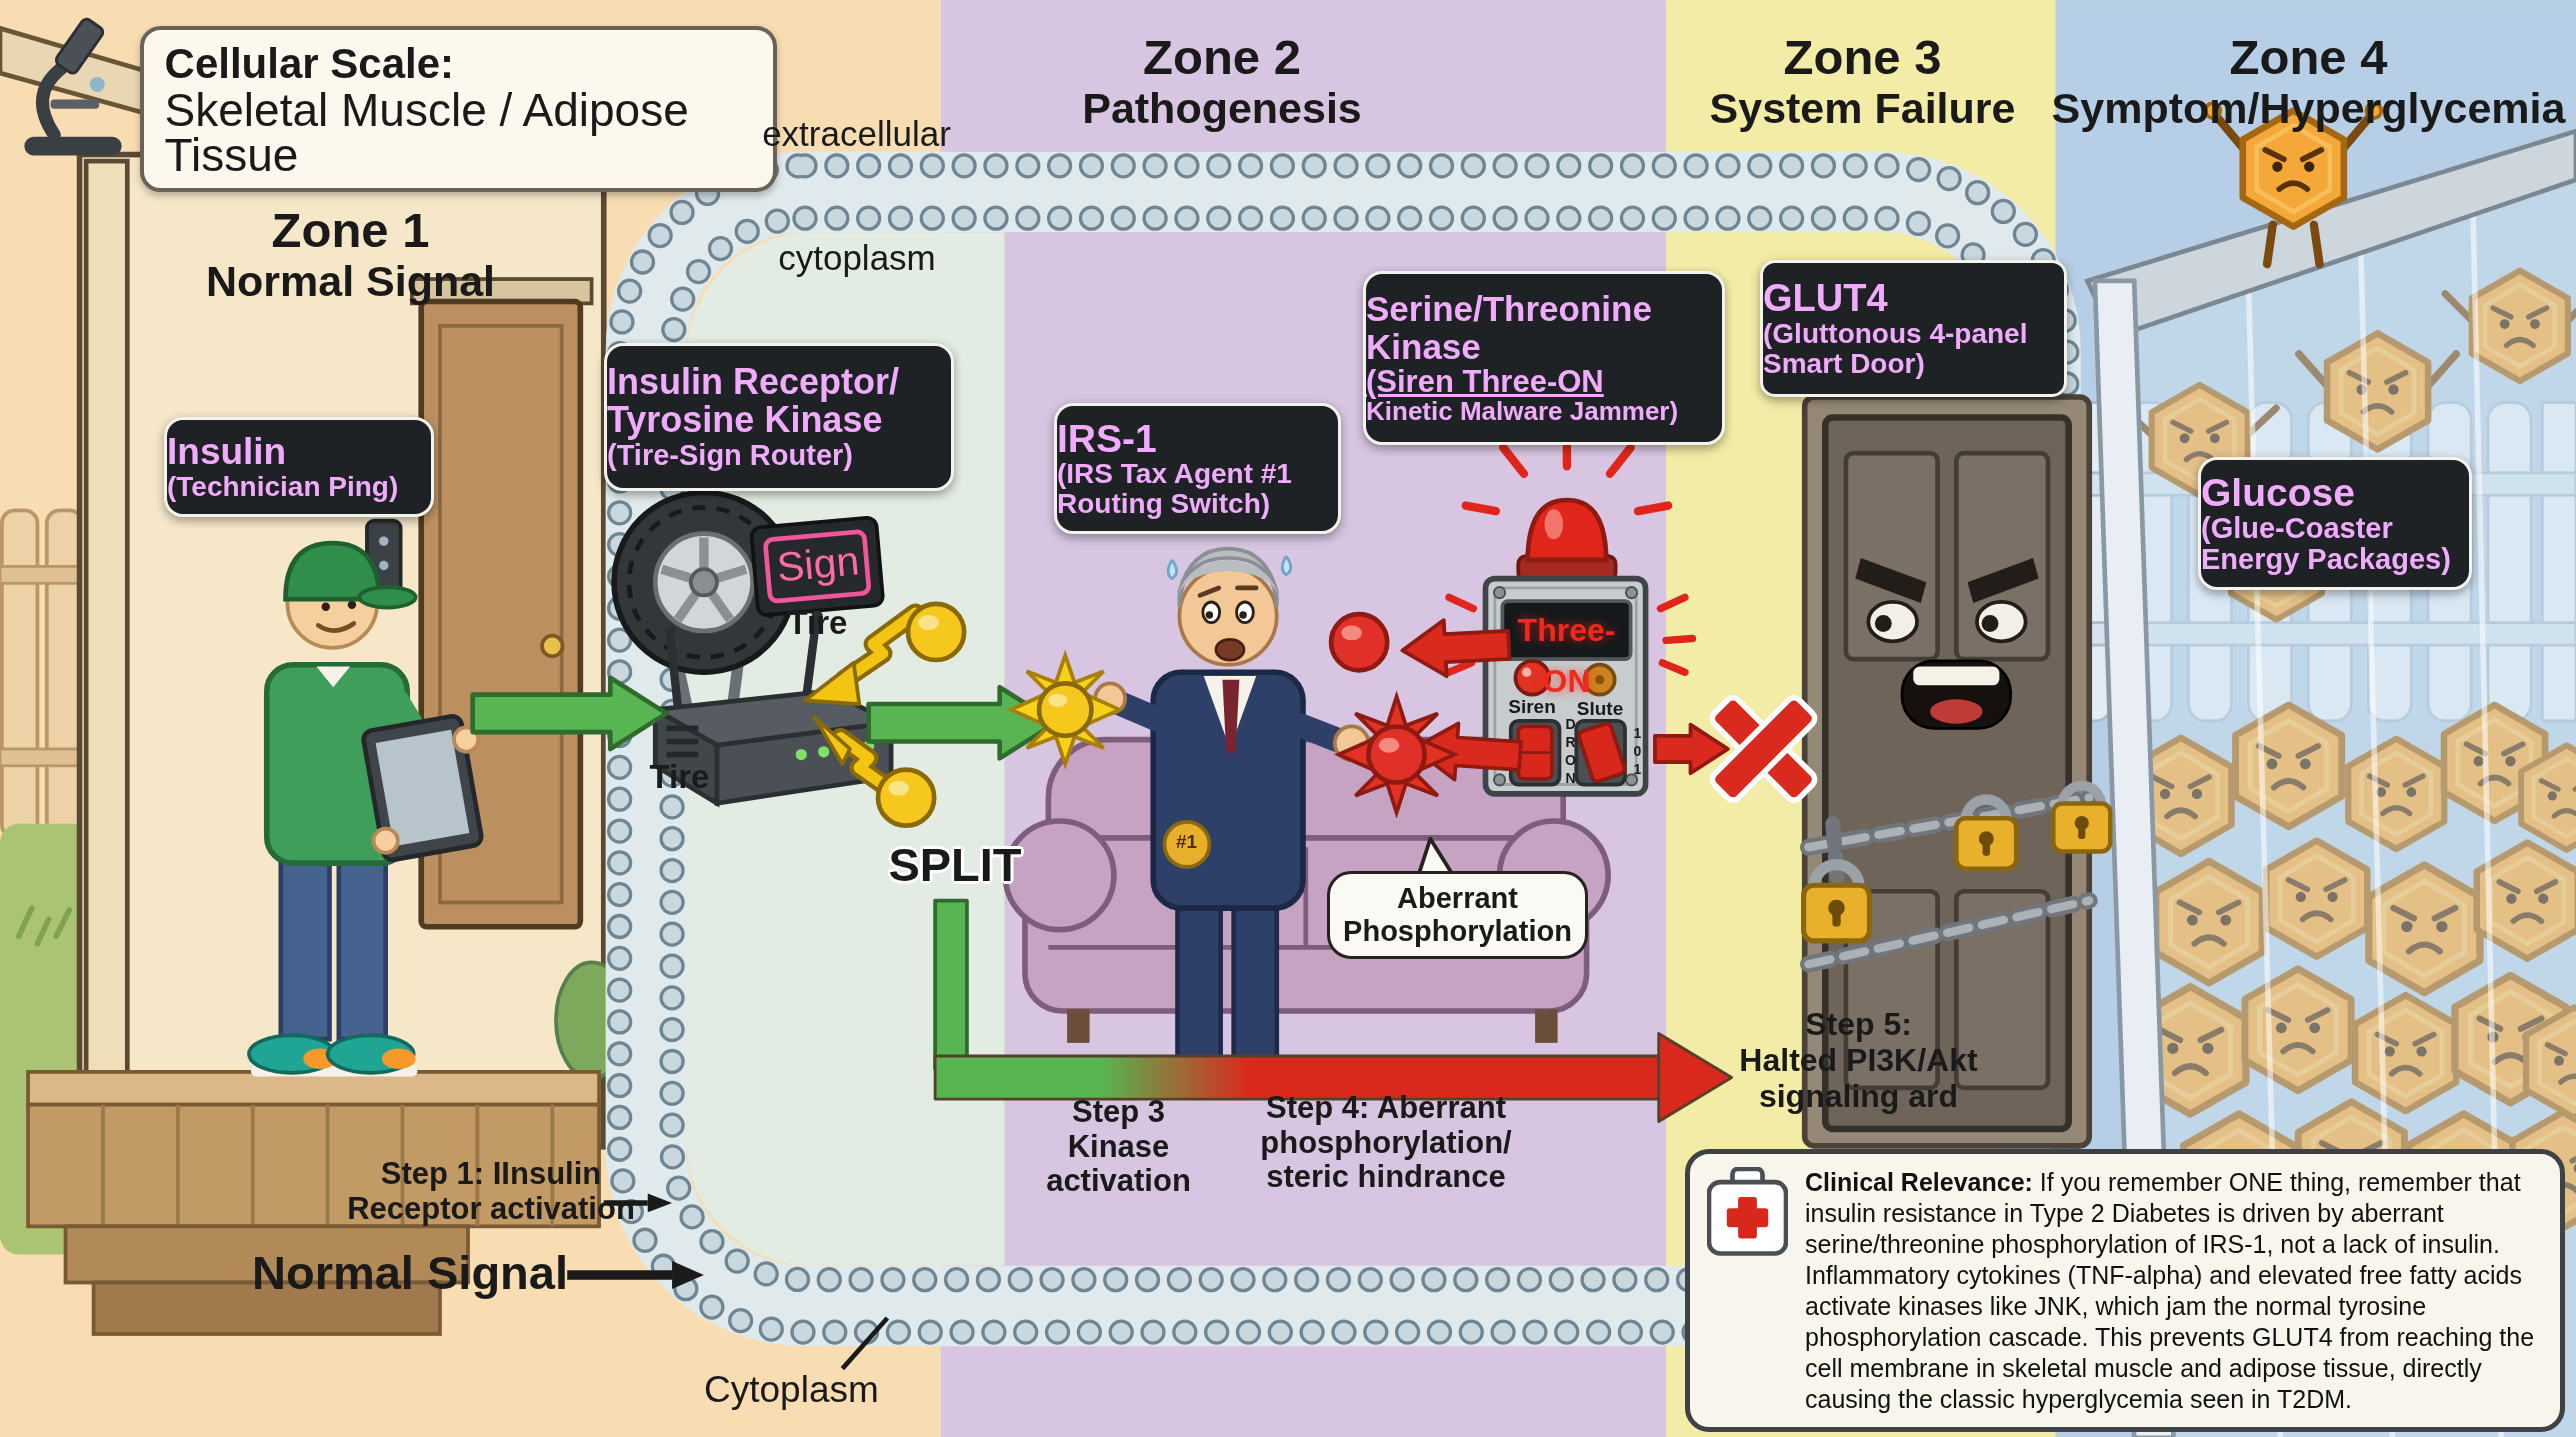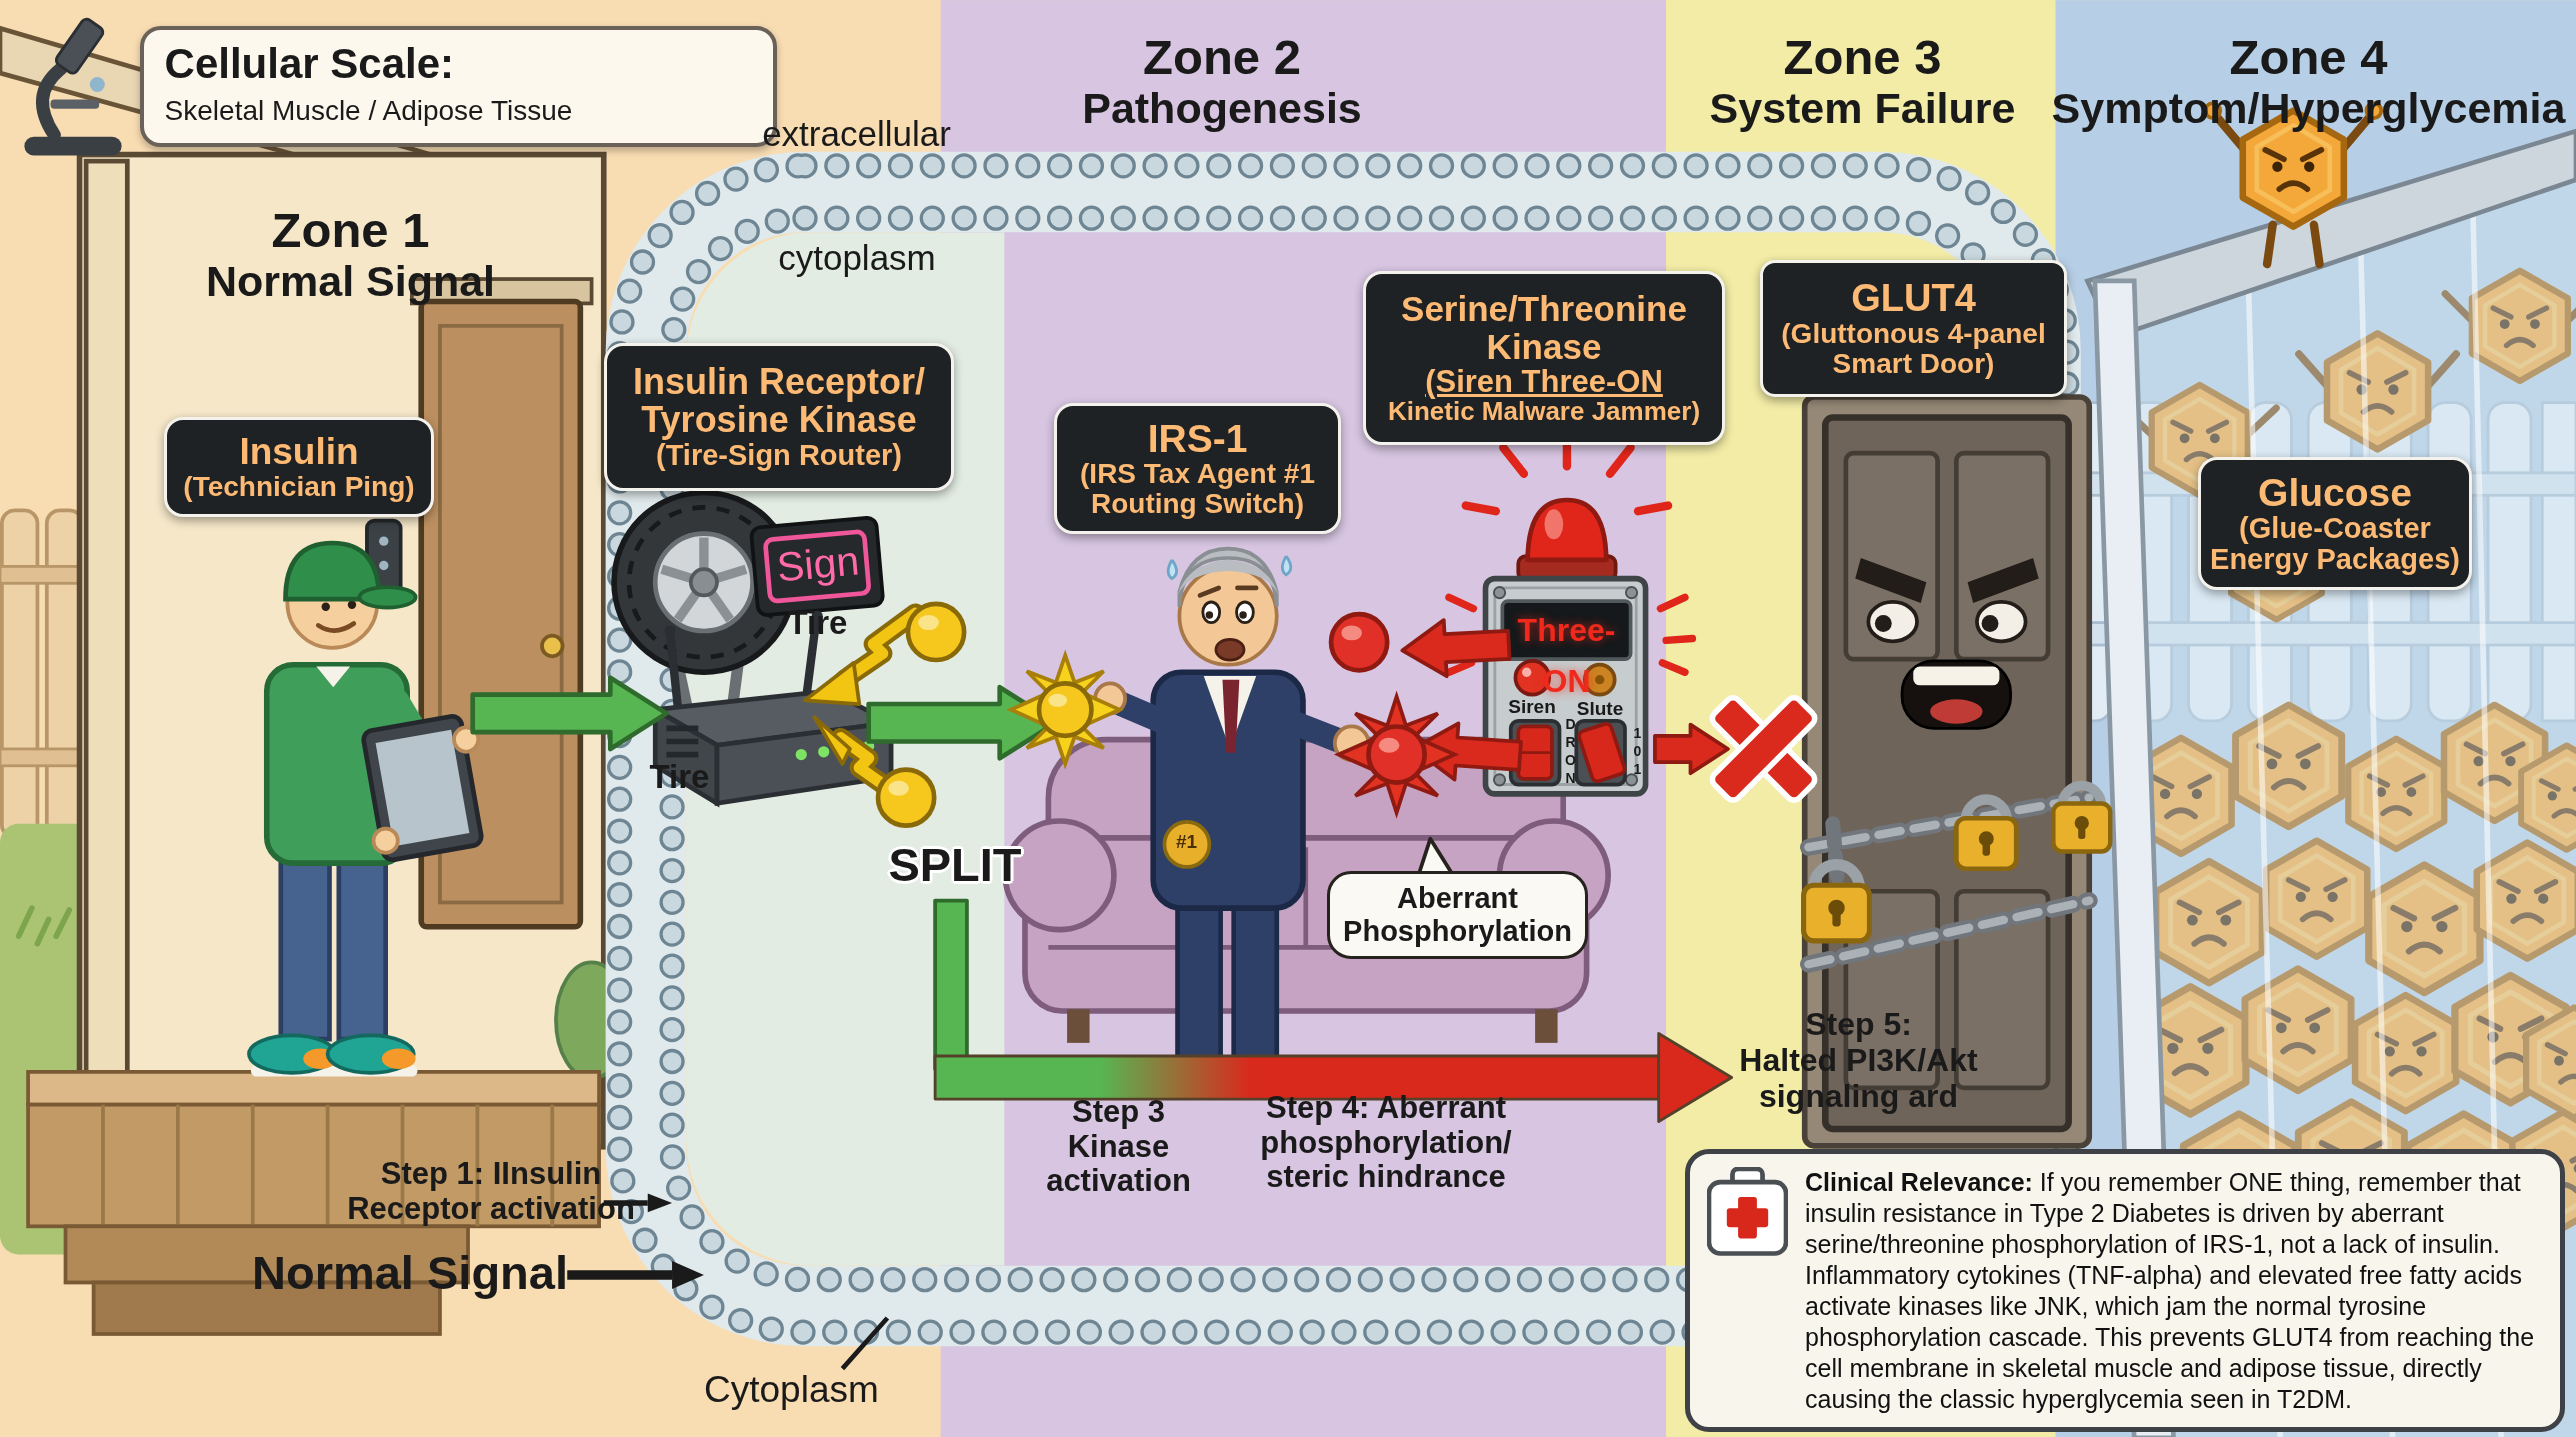"Skeletal Muscle / Adipose Tissue" .scalebox .l2 { font-size: 28px -> 46px }
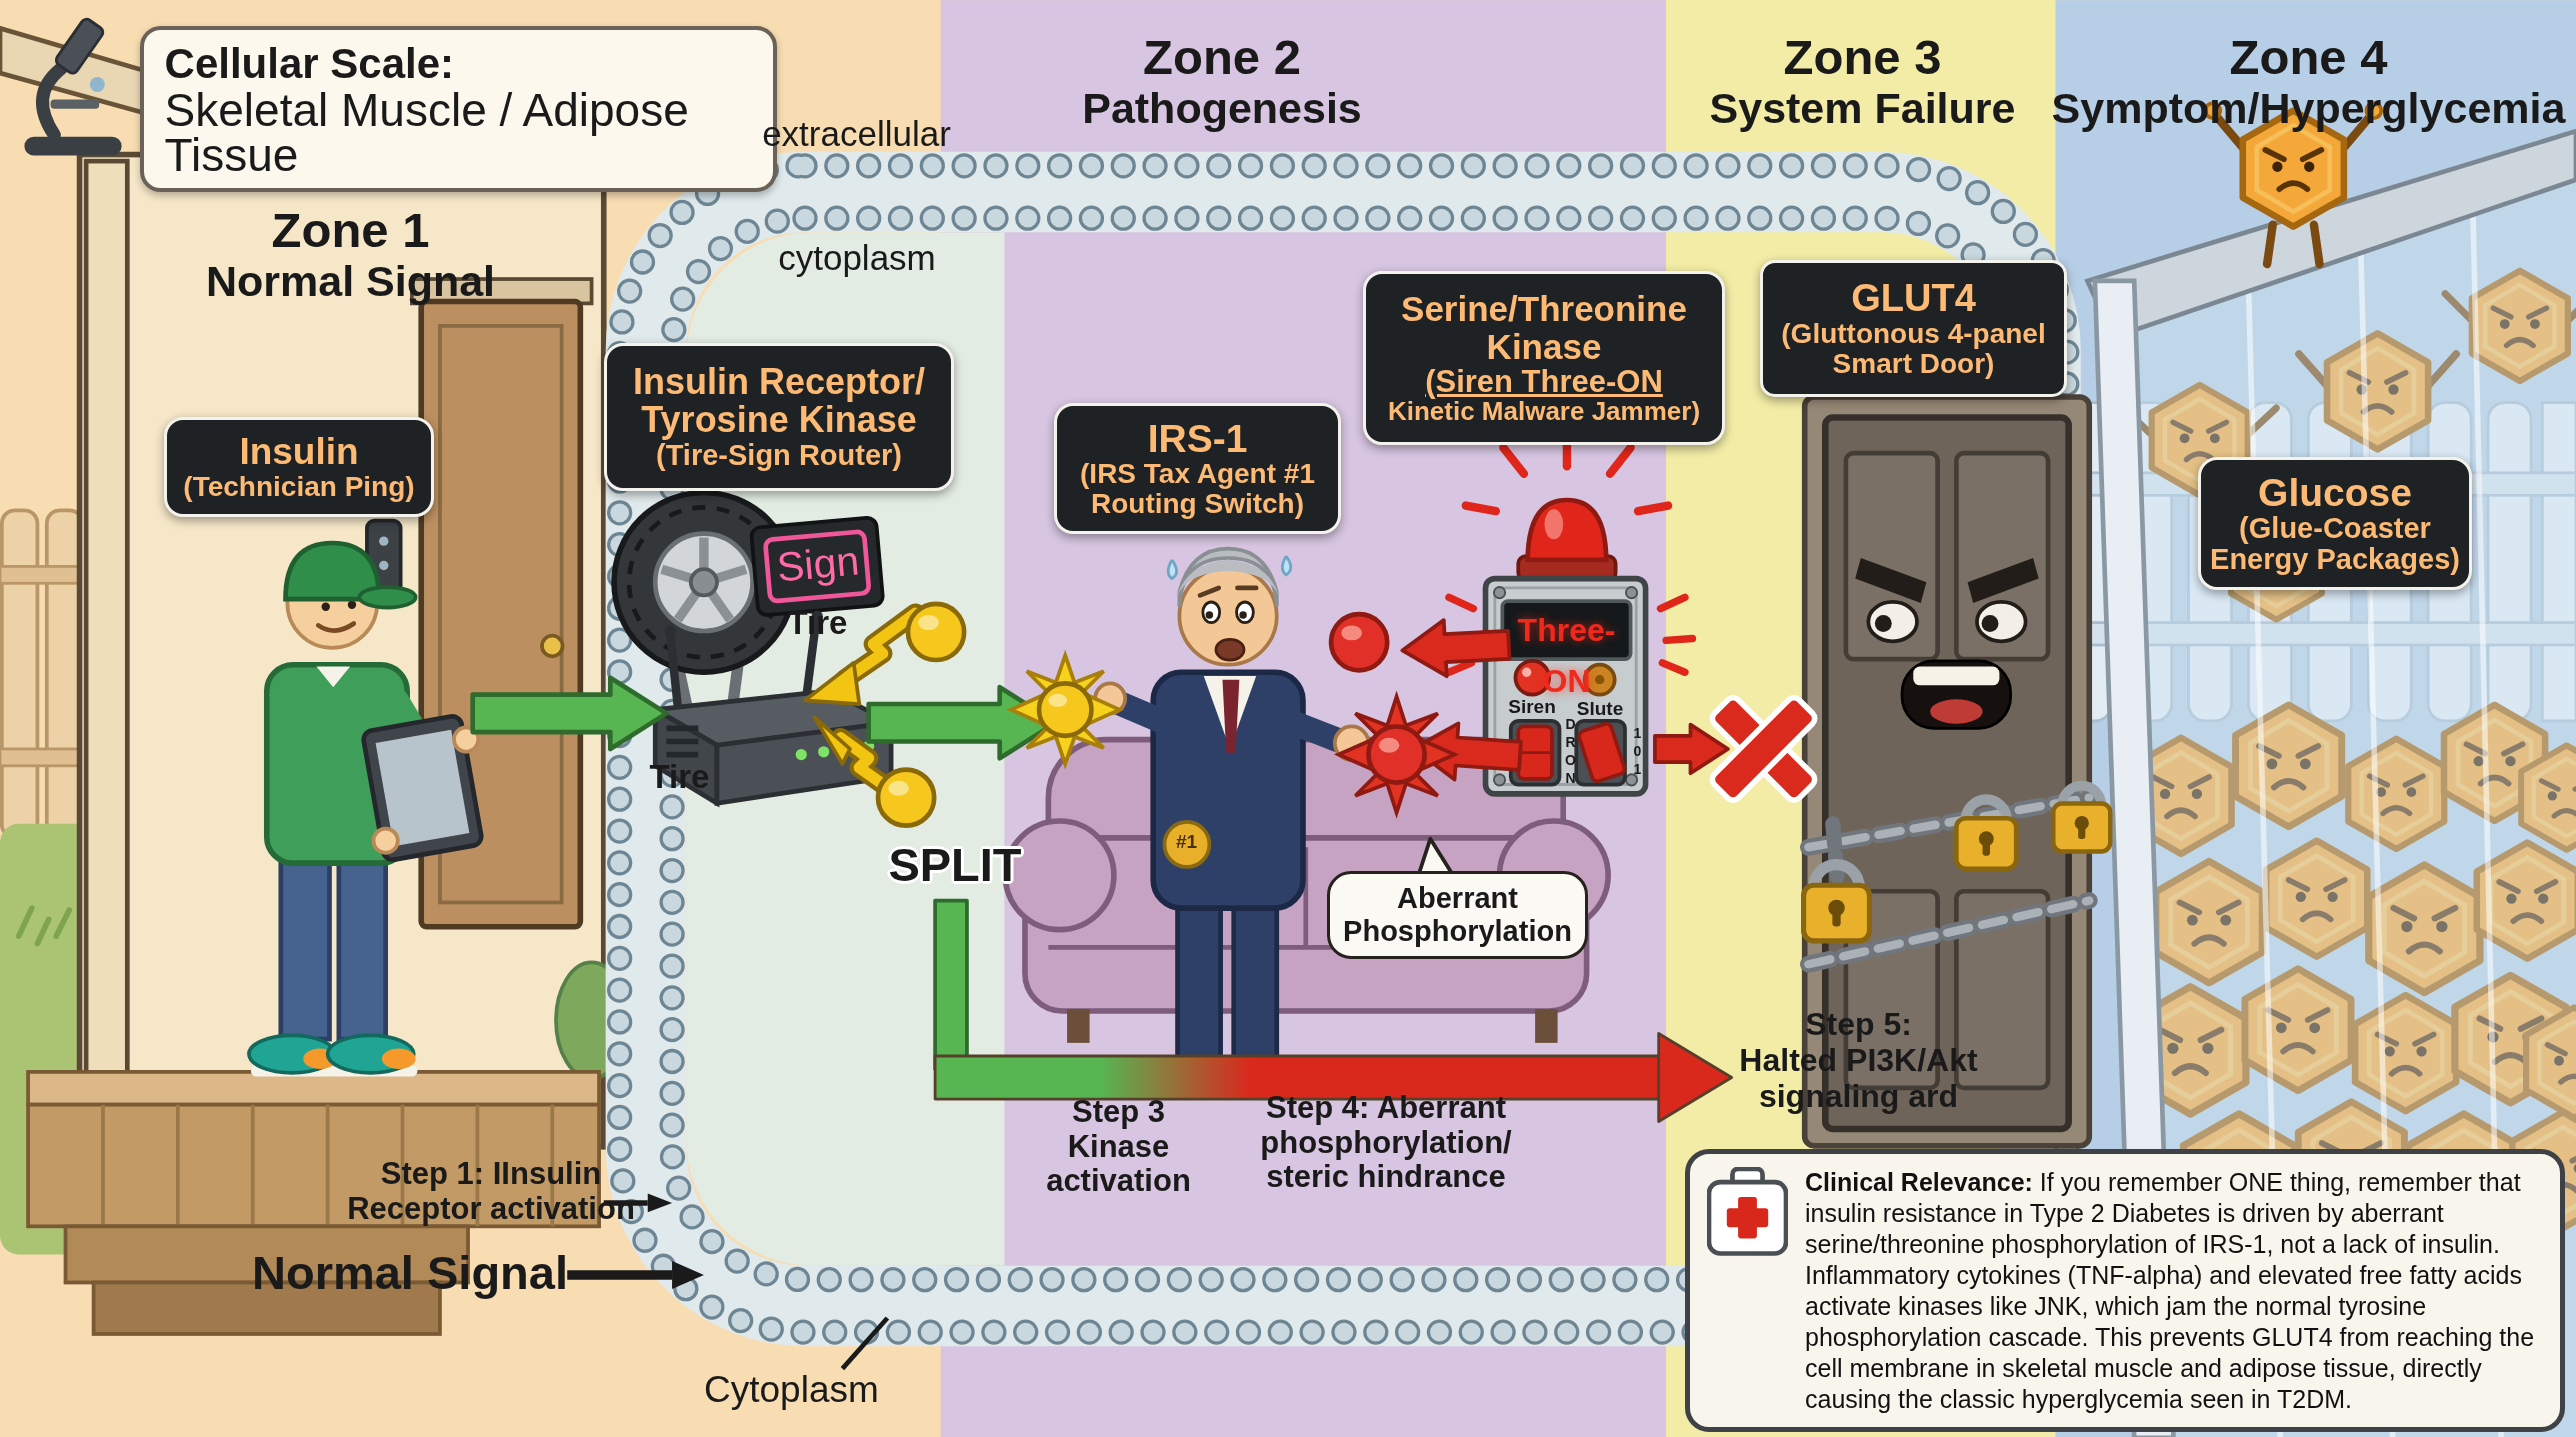"Serine/Threonine" .lb { color: #fdba74 -> #f0abfc; text-align: center -> none }
